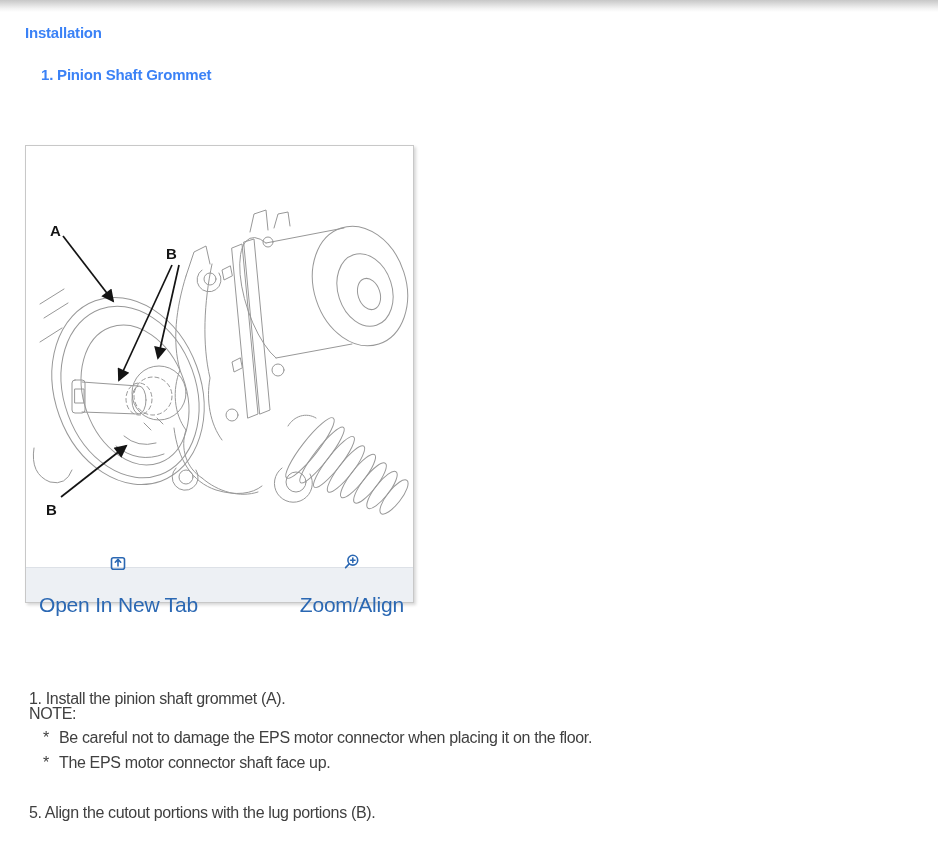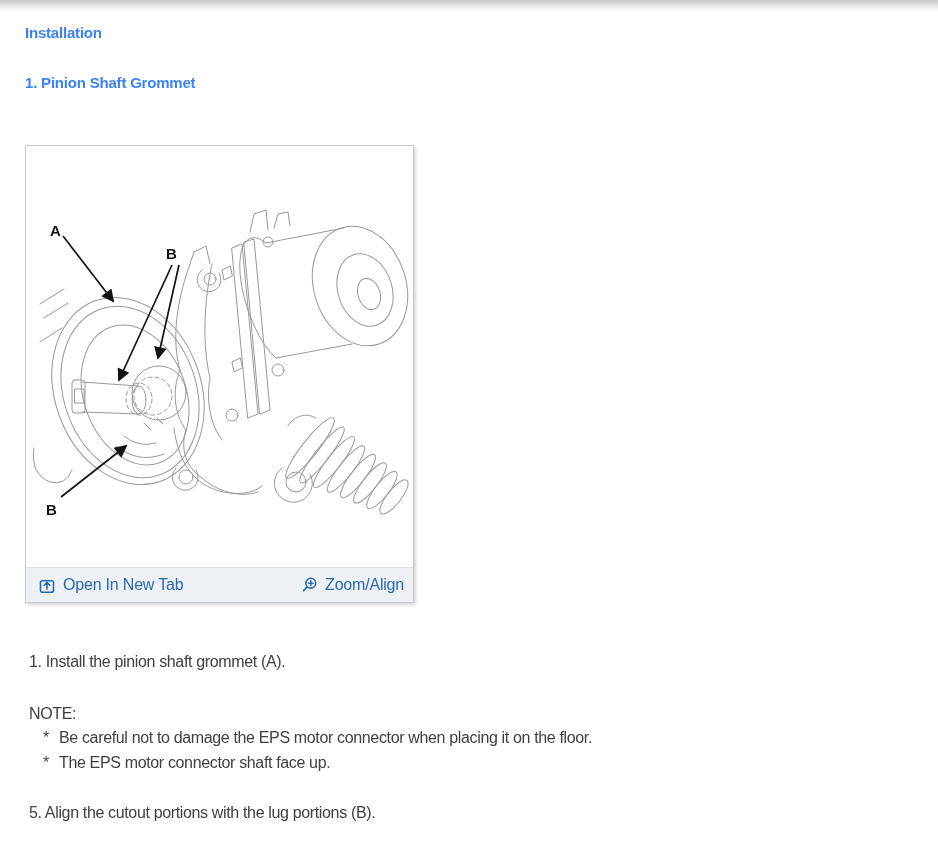"1. Pinion Shaft Grommet" #subheading { margin-left: none -> 16px; top: 74px -> 66px }
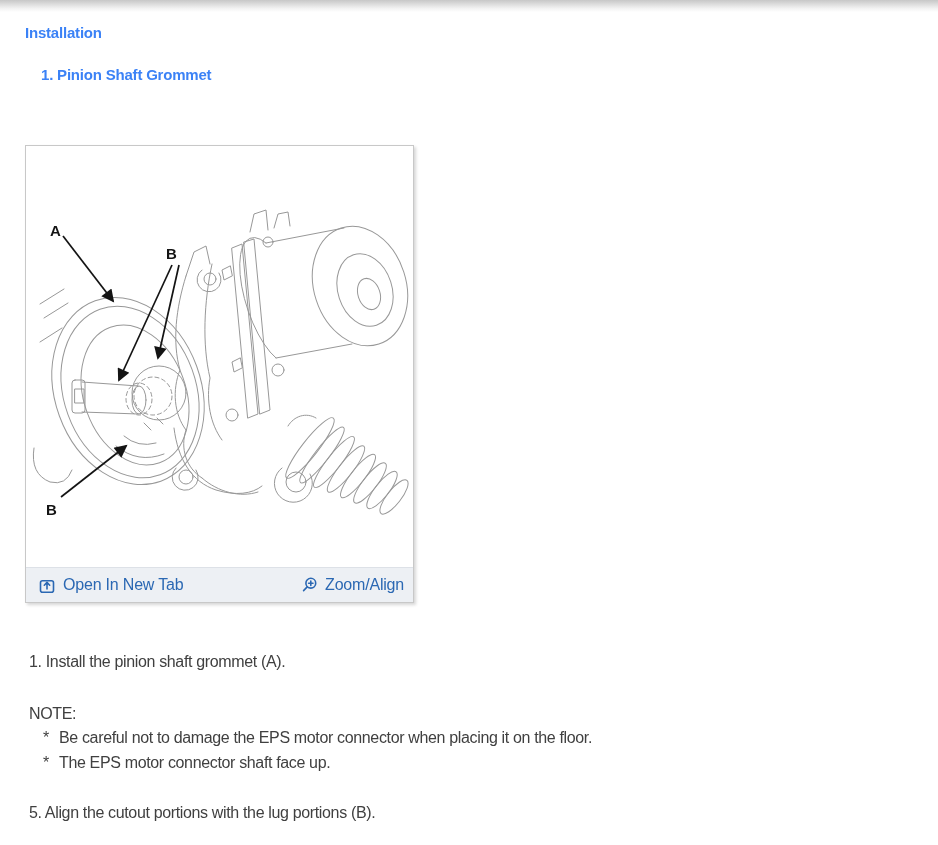"Open In New Tab" .fig-link { flex-direction: none -> column; font-size: 16px -> 21px; gap: 7px -> 22px }
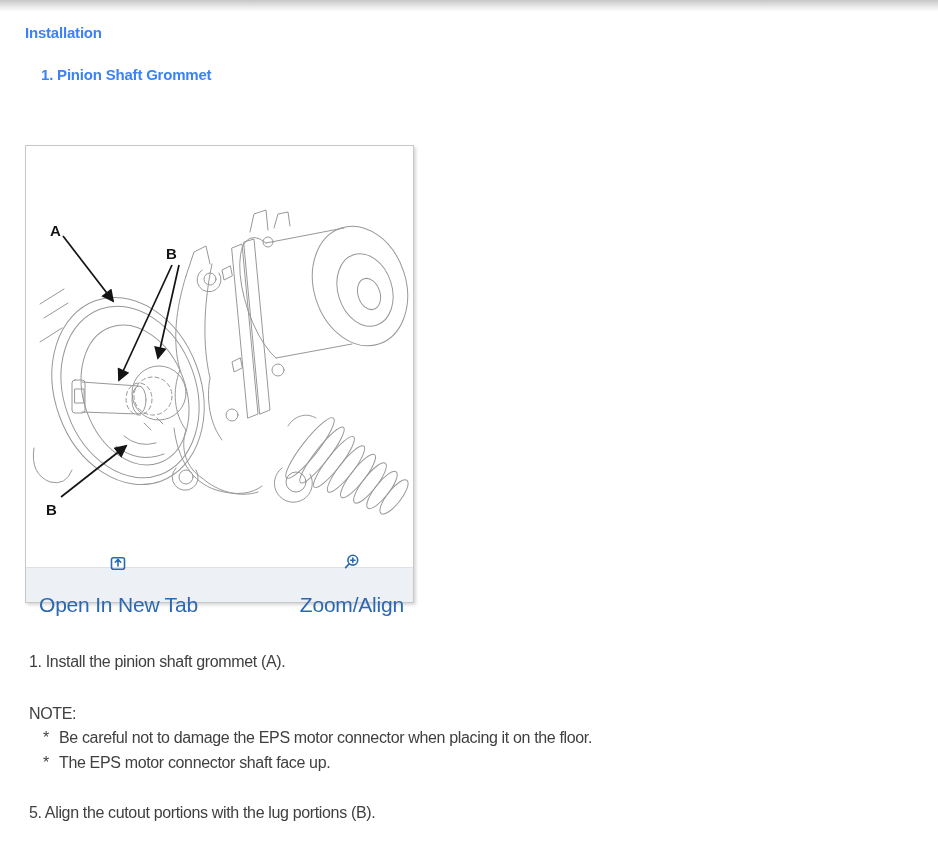"1. Install the pinion shaft" p.step { top: 653px -> 690px }
